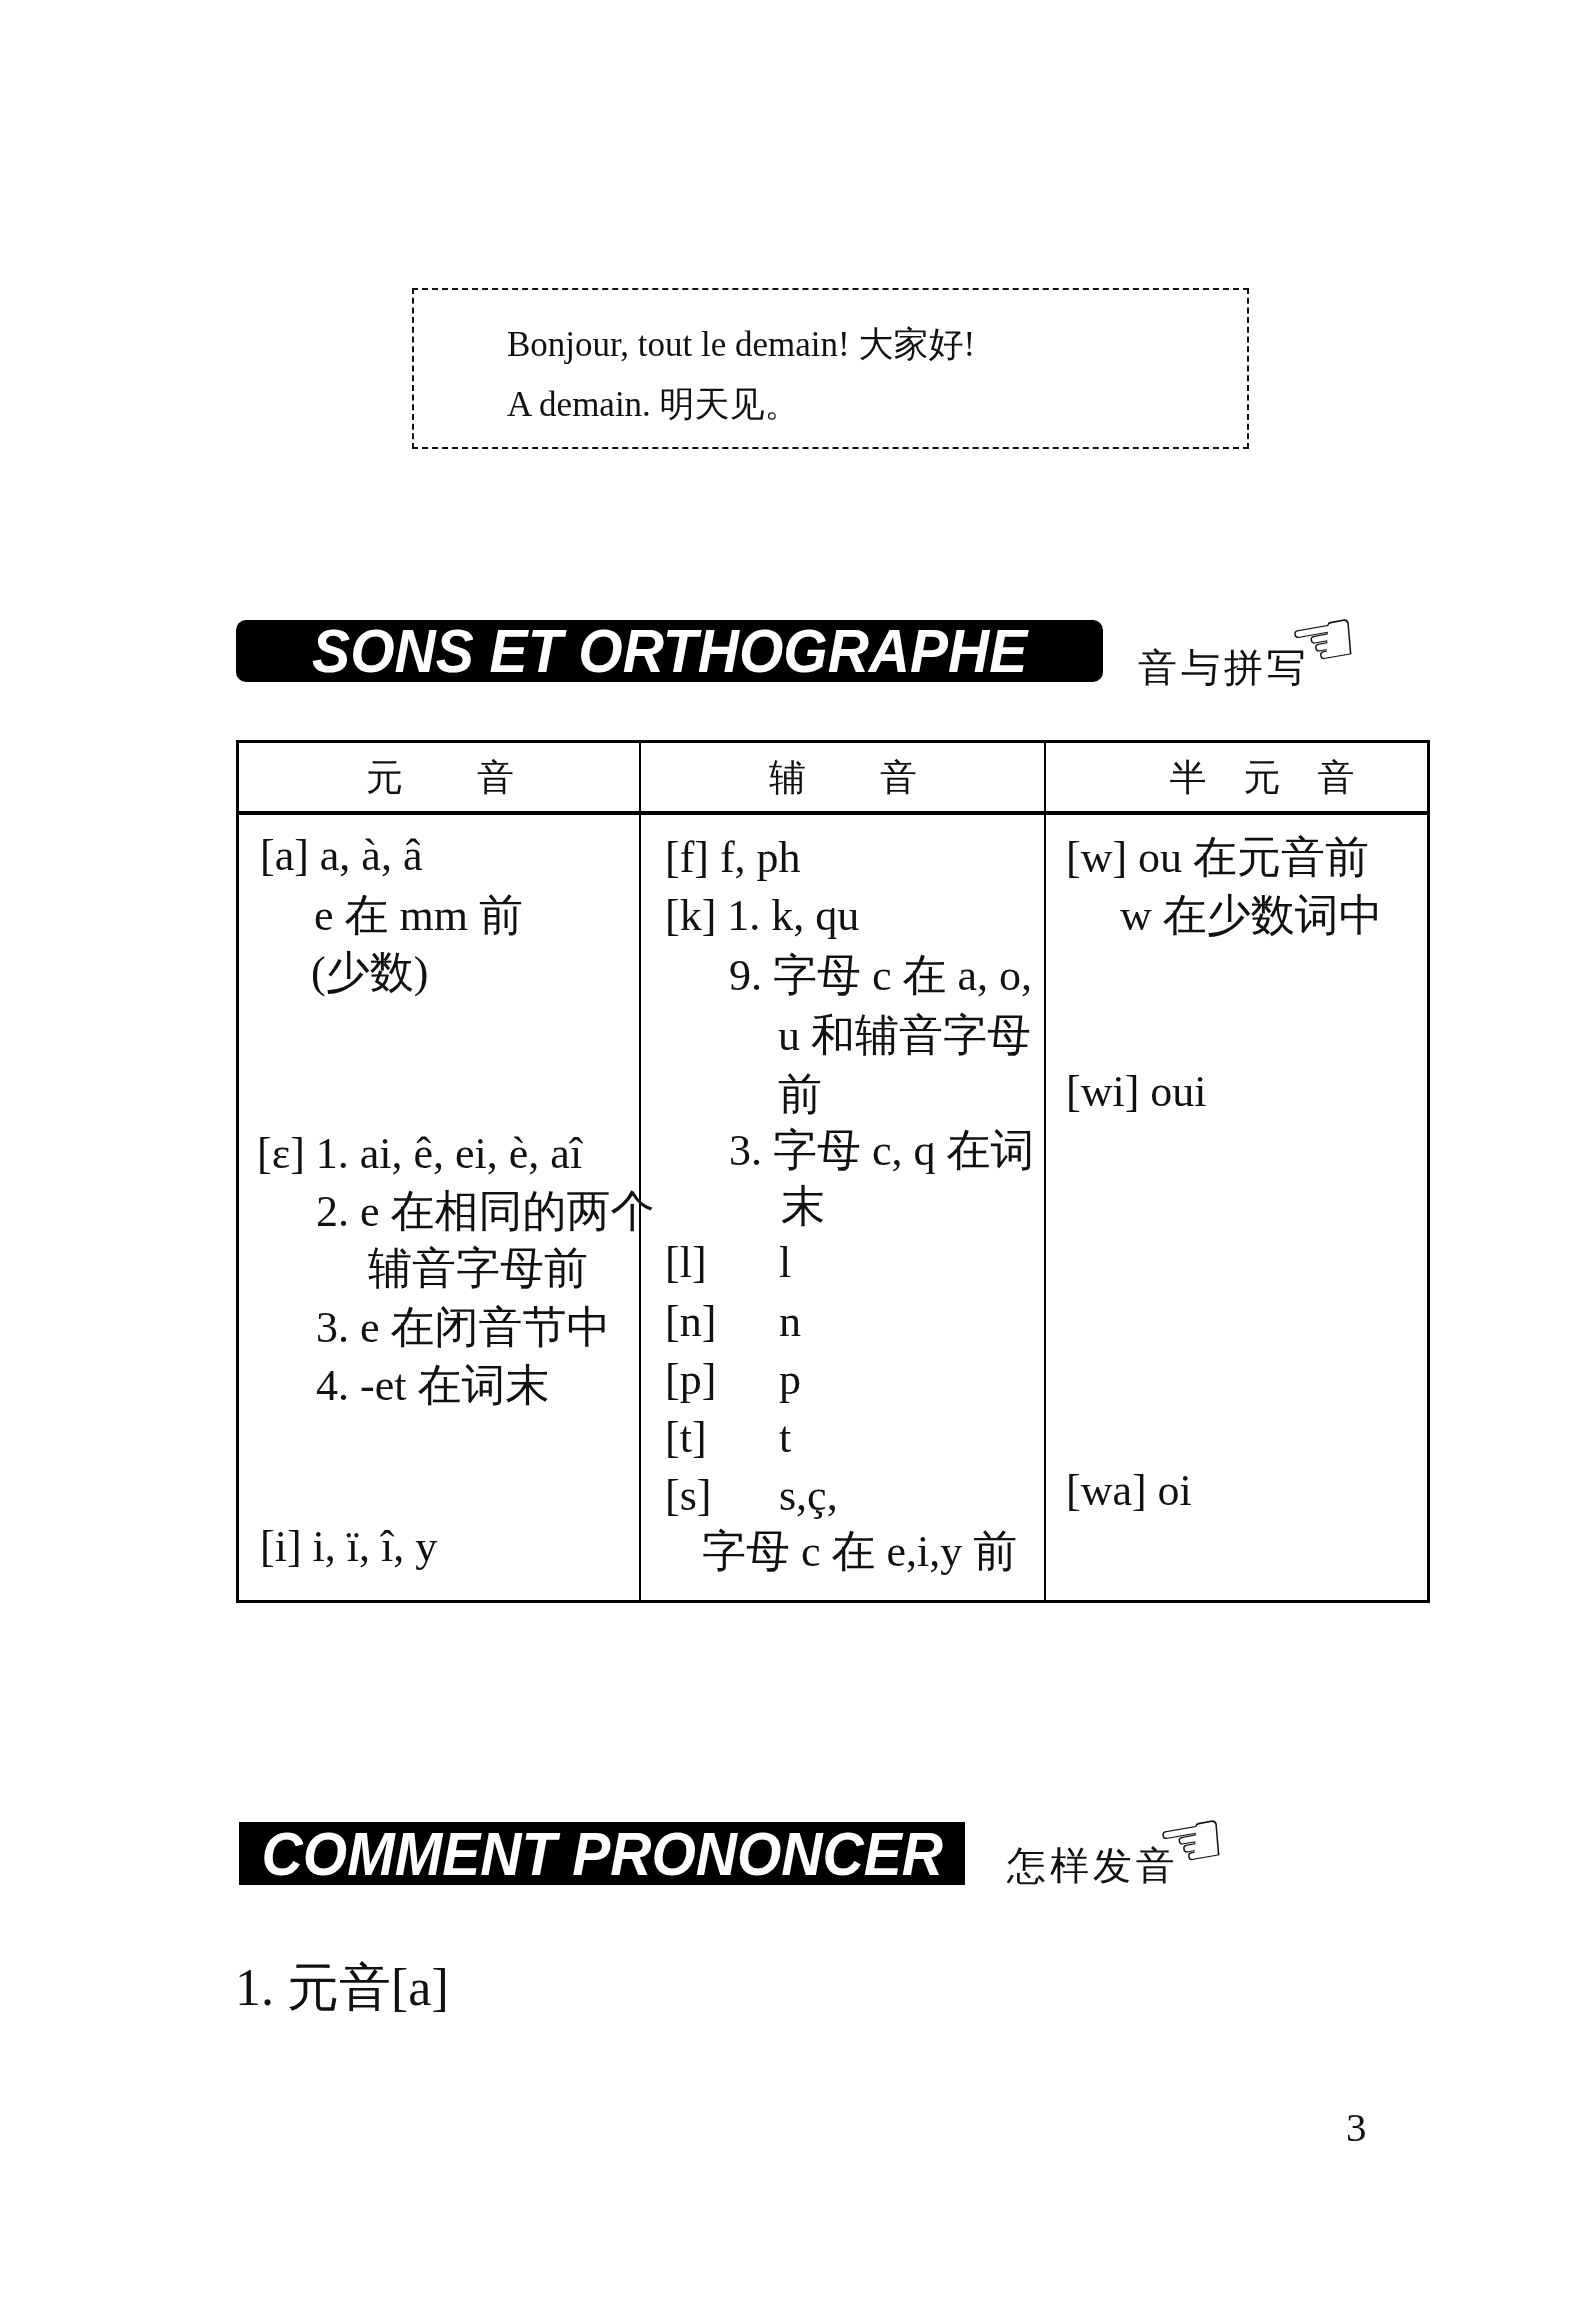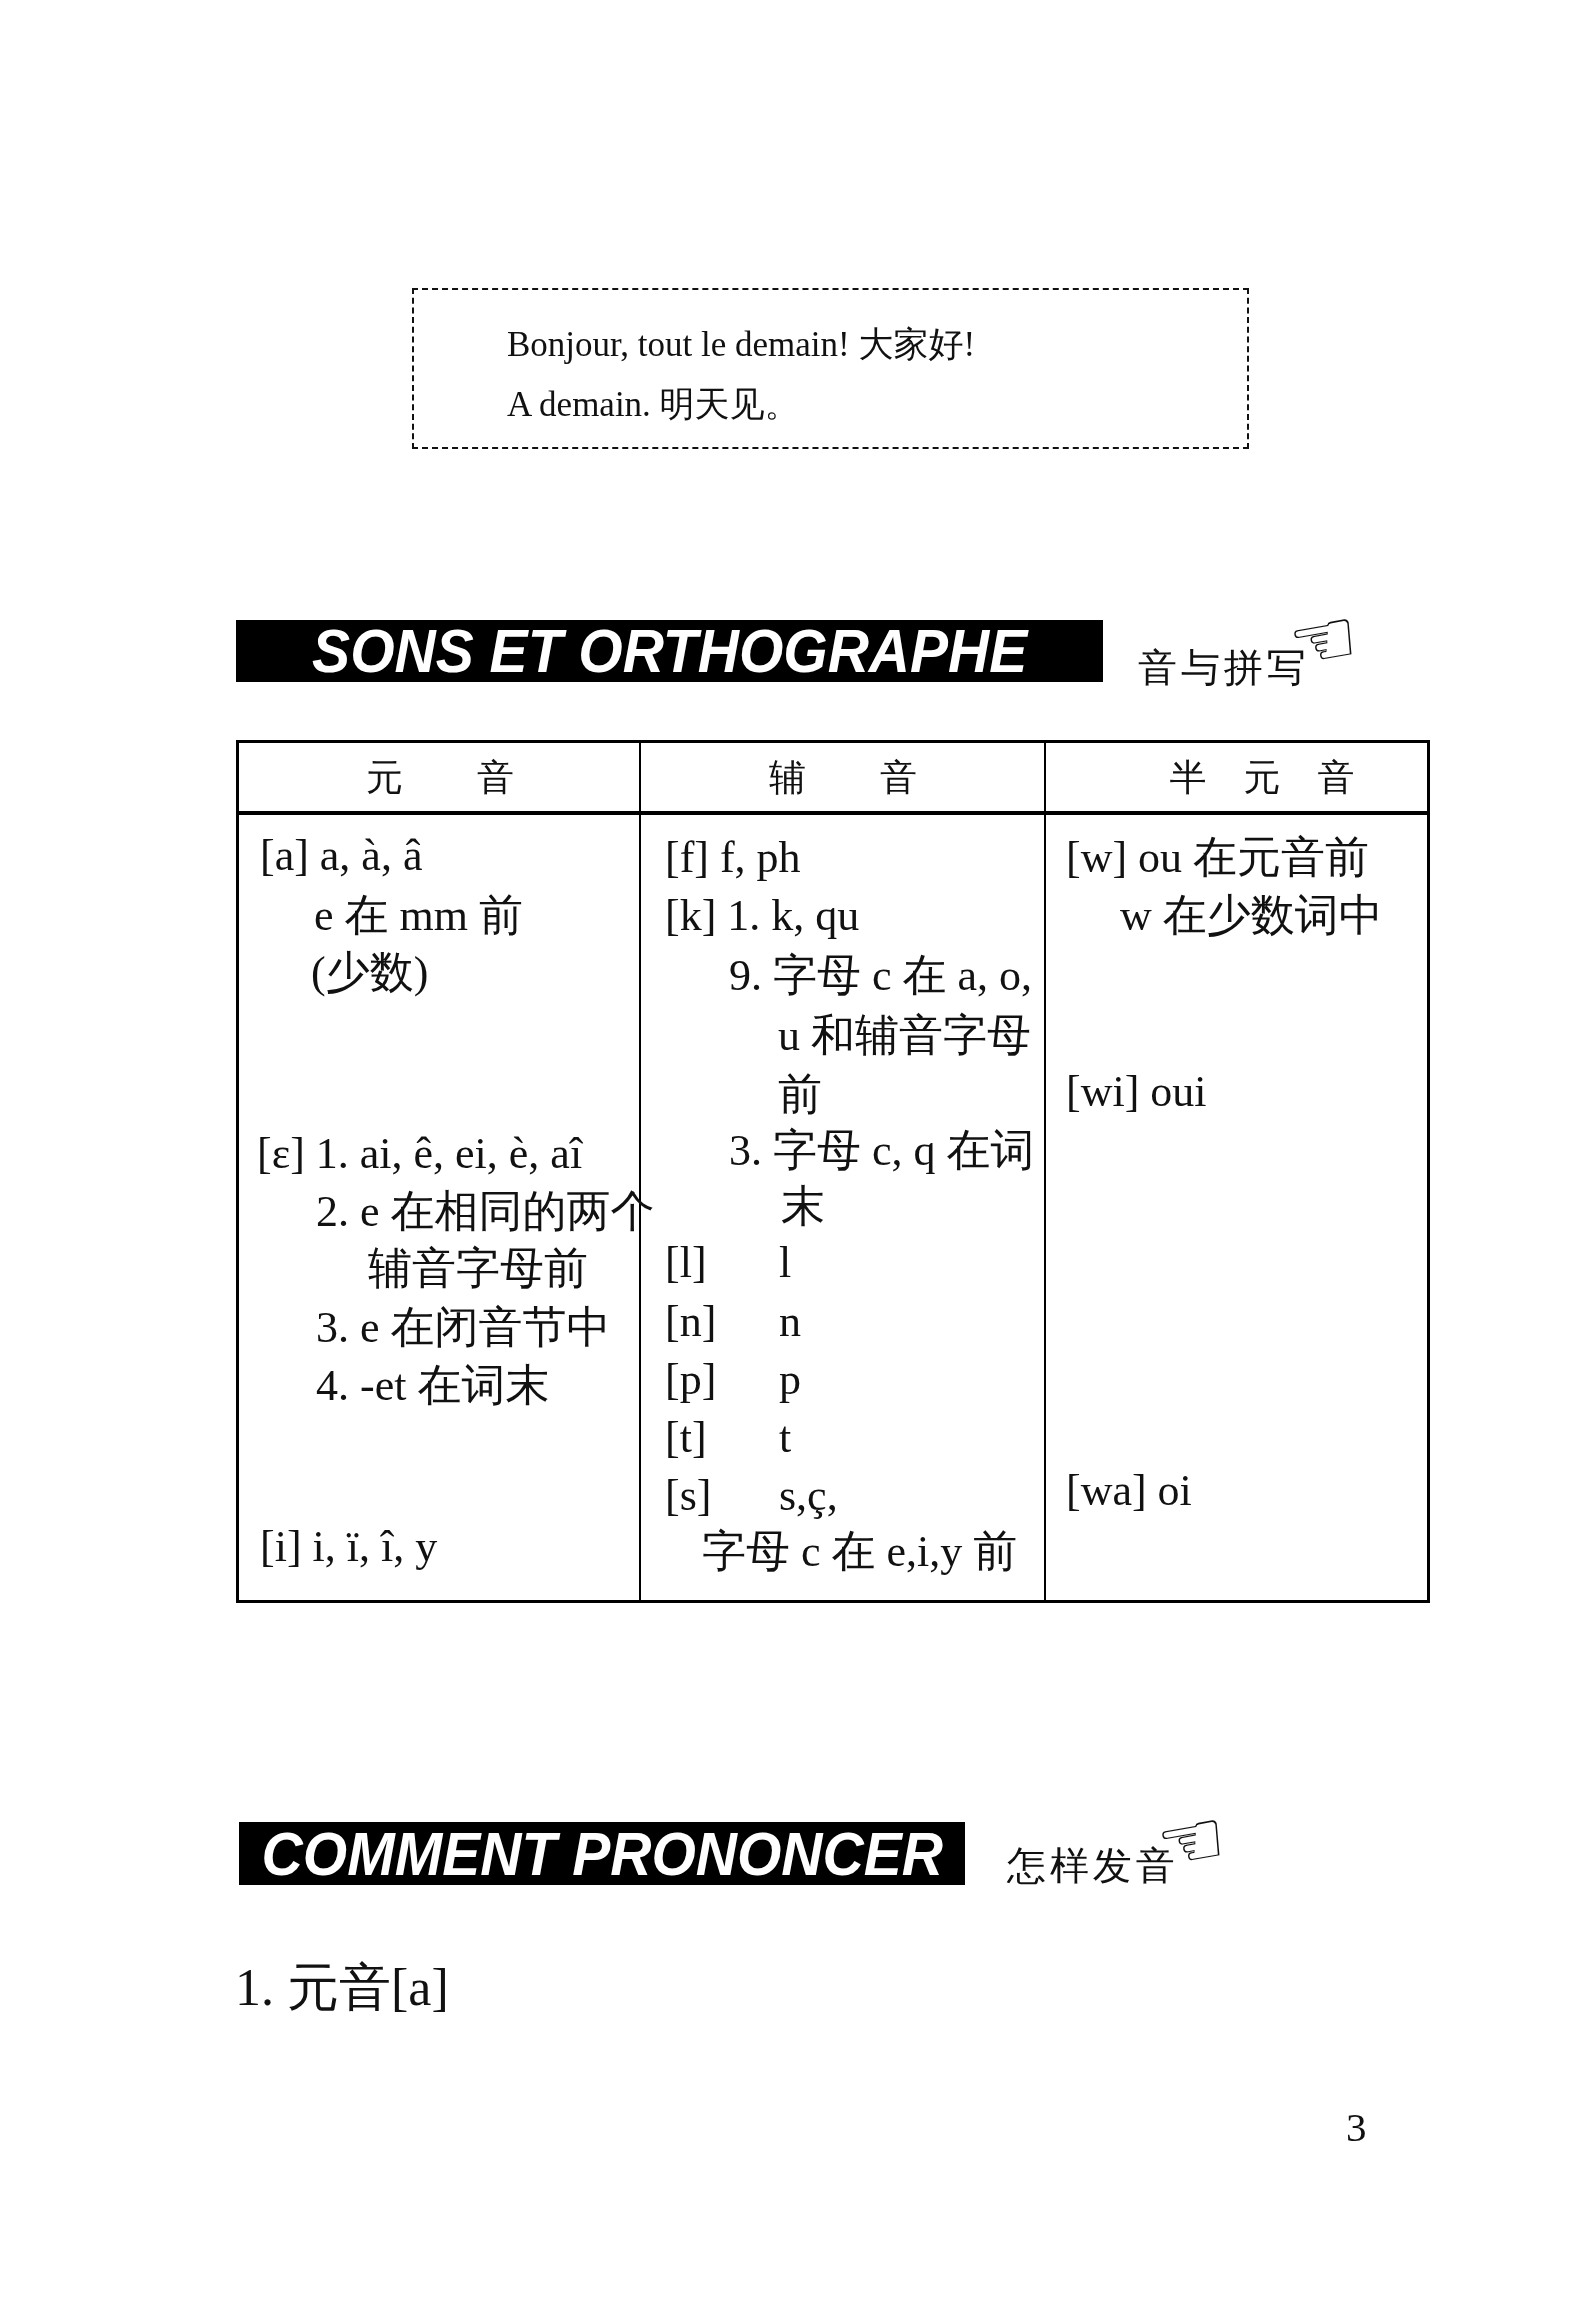"SONS ET ORTHOGRAPHE" .banner-1 { border-radius: none -> 10px }
